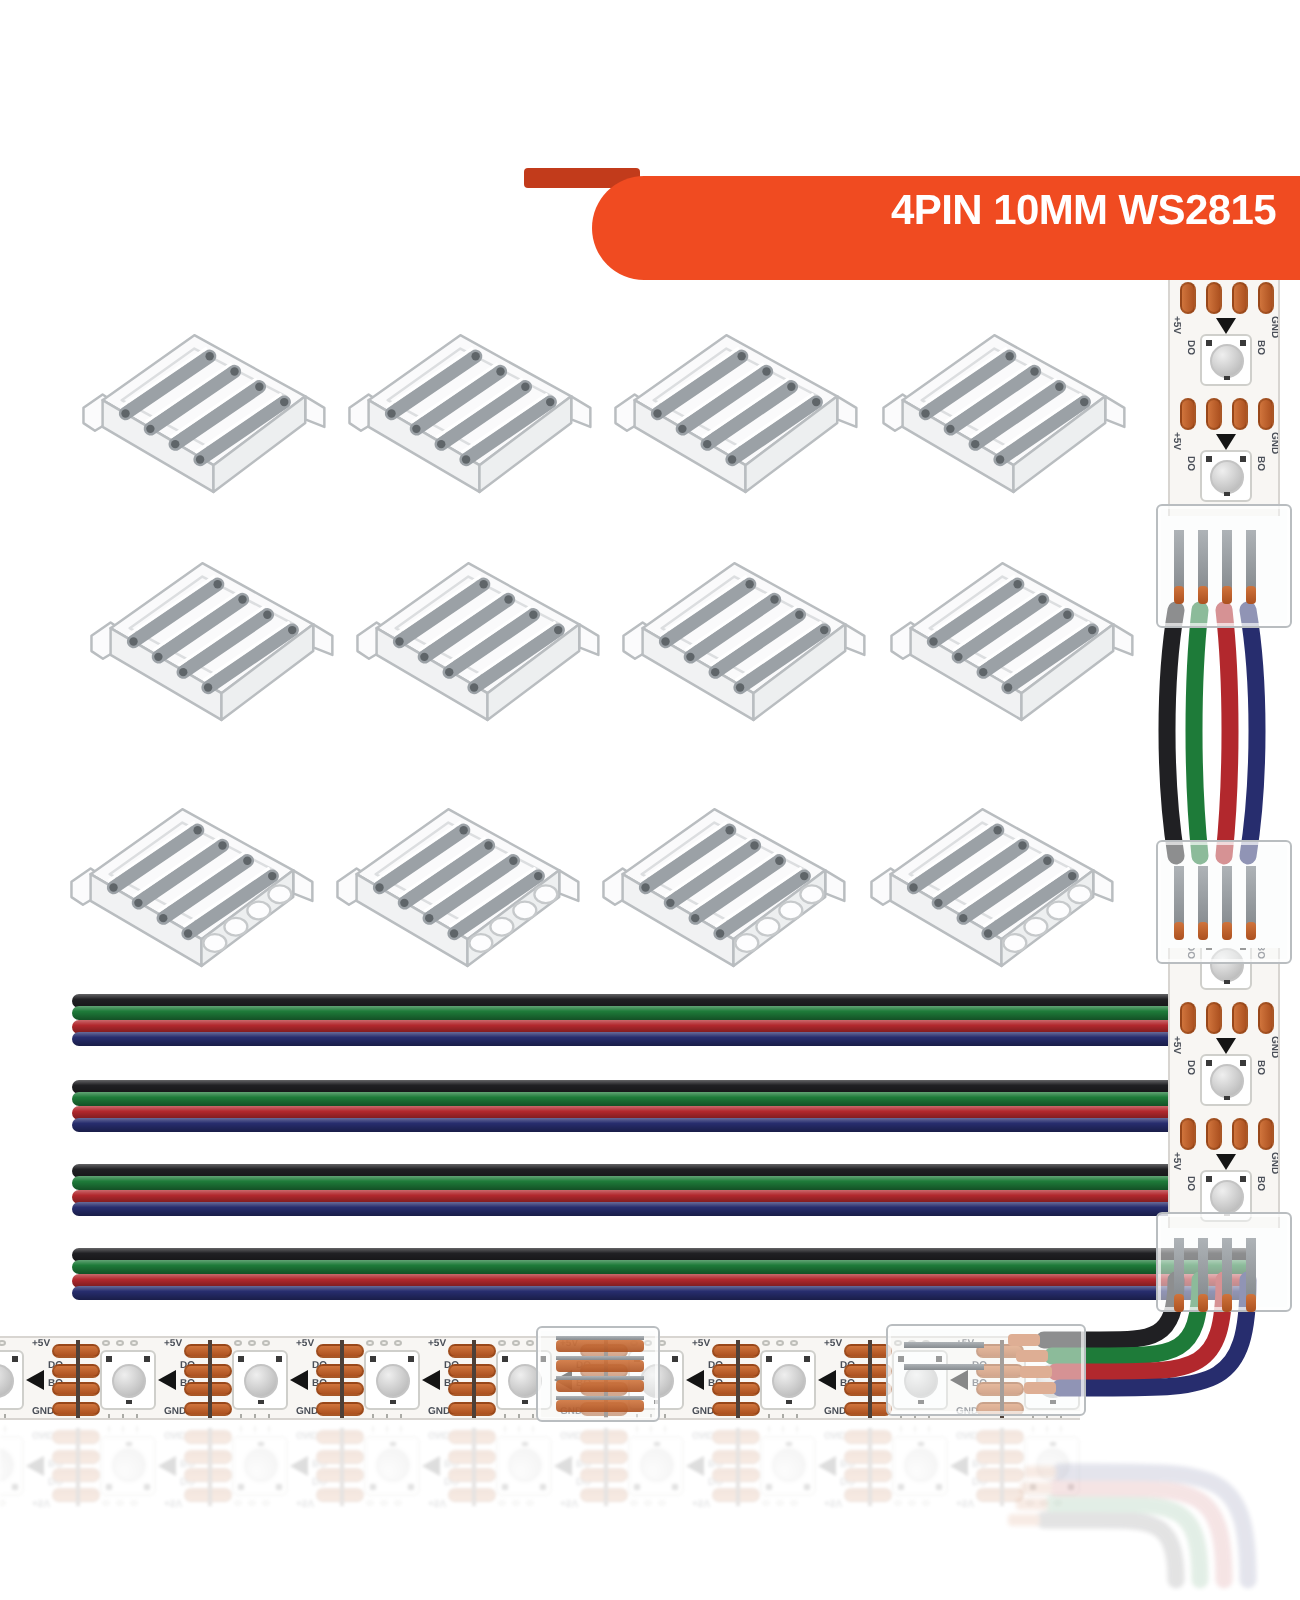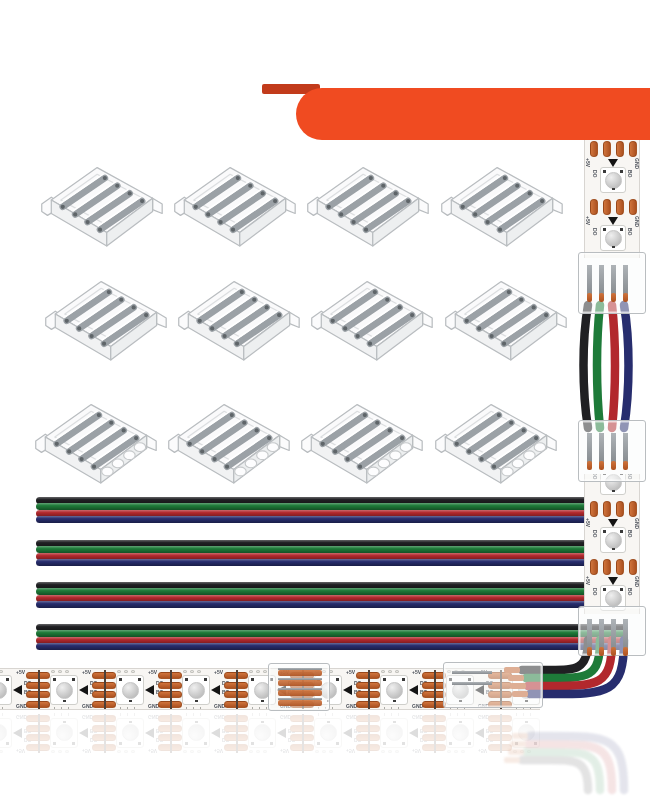"4PIN 10MM WS2815" div.l1 { html: none -> <div>4PIN 10MM WS2815</div> }
